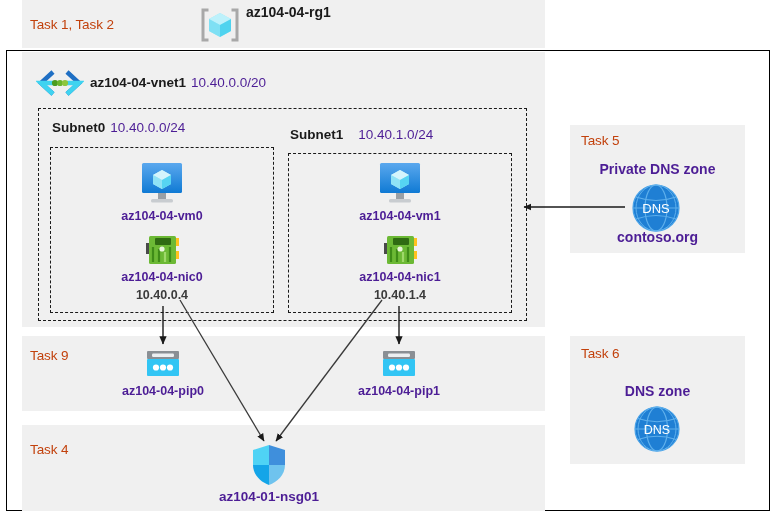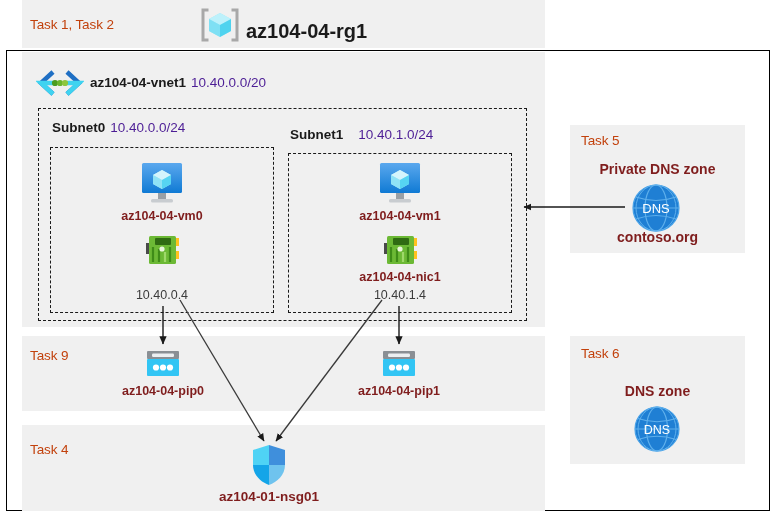"az104-04-rg1" div.name { font-size: 20px -> 14px; top: 20px -> 4px }
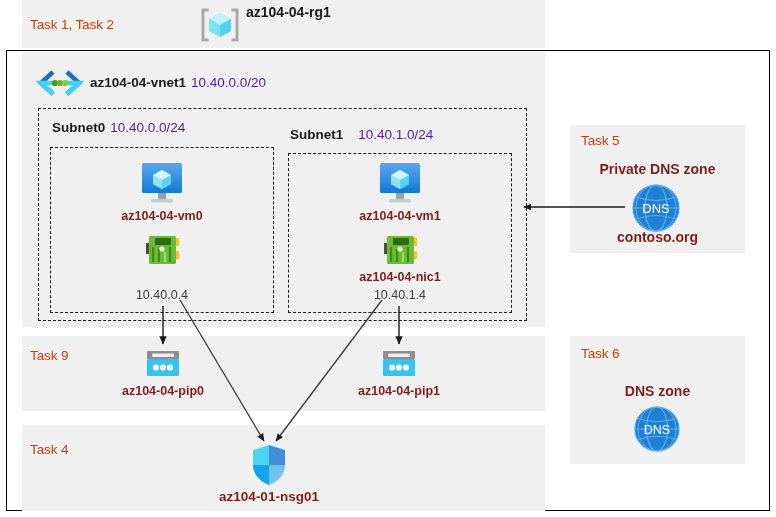"Private DNS zone" .caption { color: #7f1d1d -> #4c1d95 }
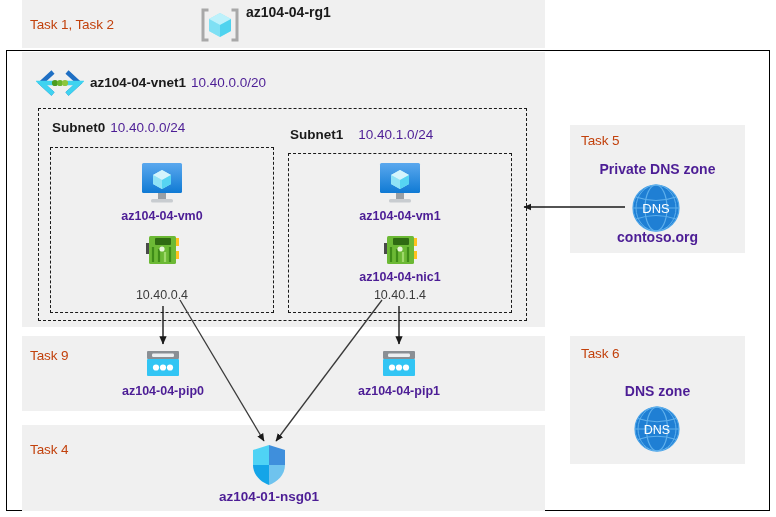"az104-04-nic0" div.caption { html: none -> <div>az104-04-nic0</div> }
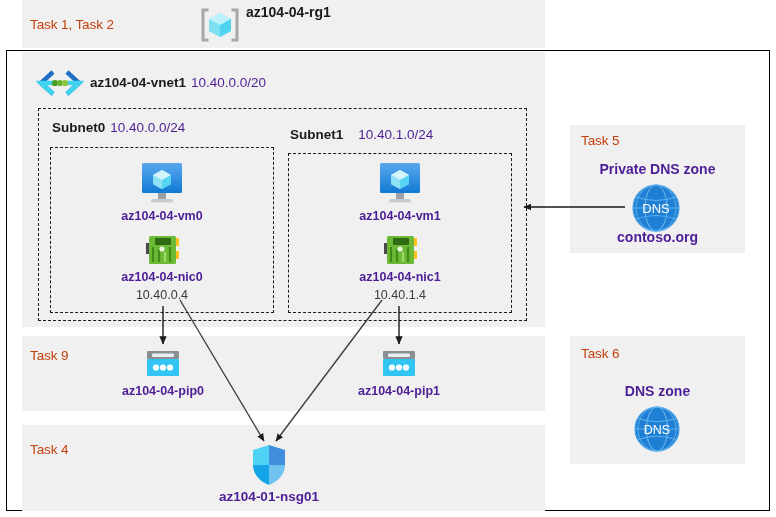"10.40.0.4" .subcaption { font-weight: normal -> bold }
